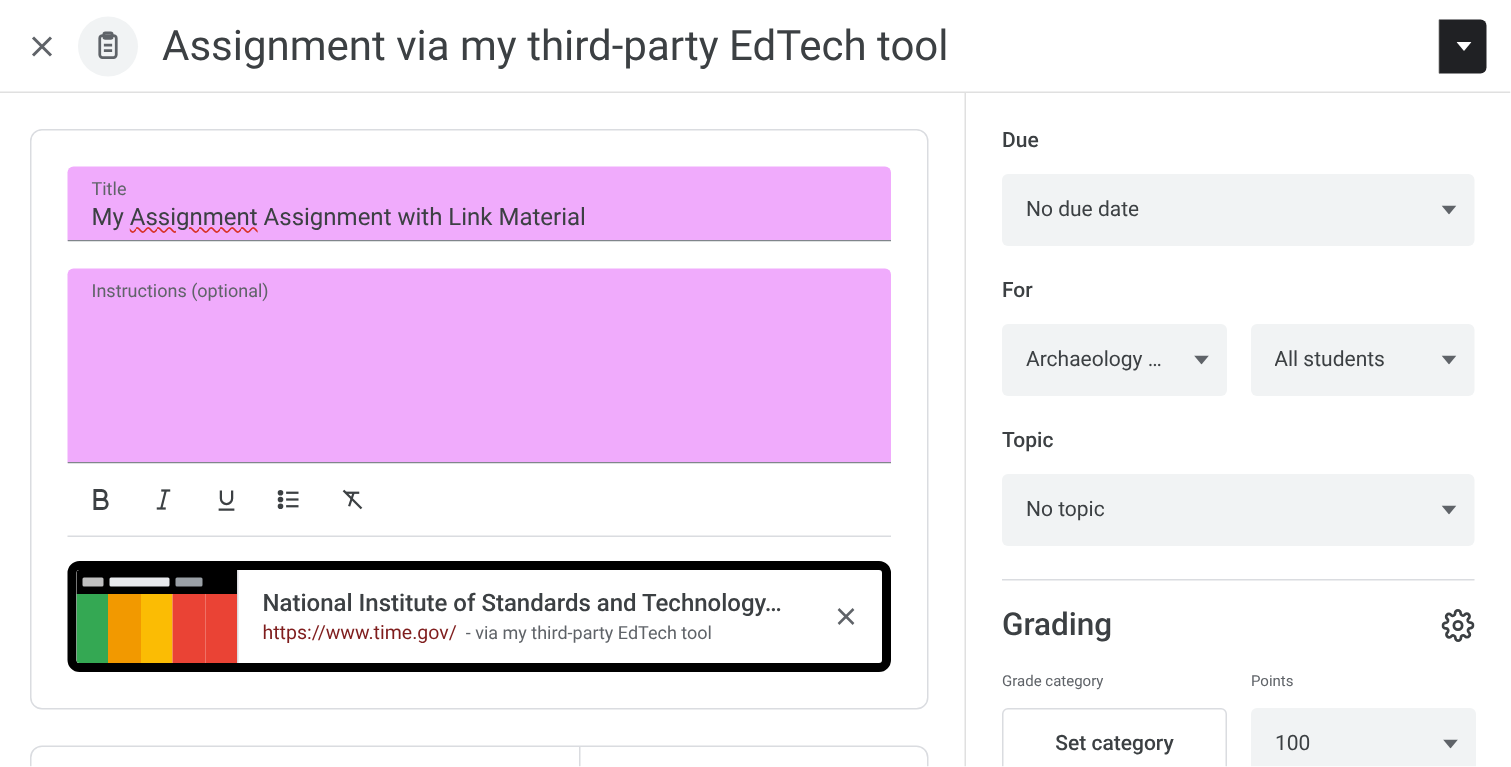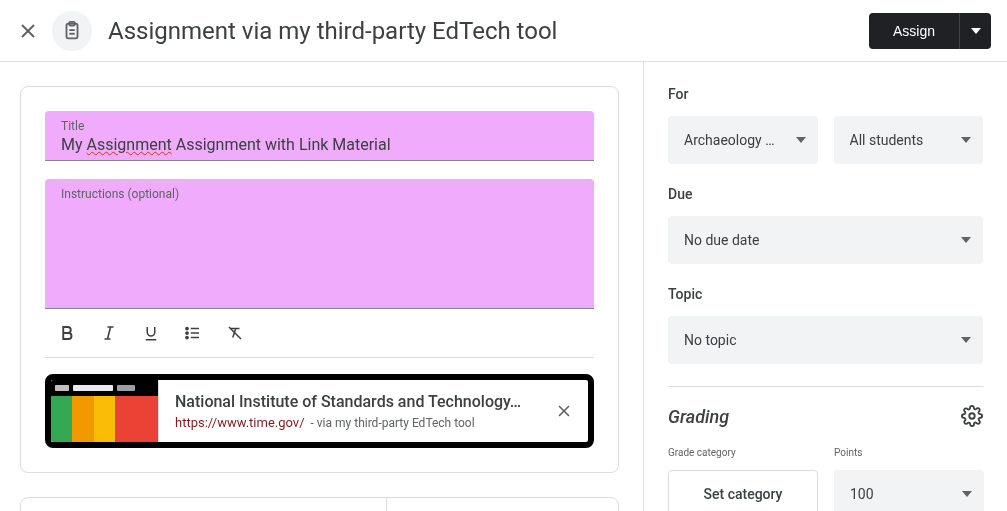"Assignment via my third-party EdTech" .header-title { font-size: 24px -> 28px }
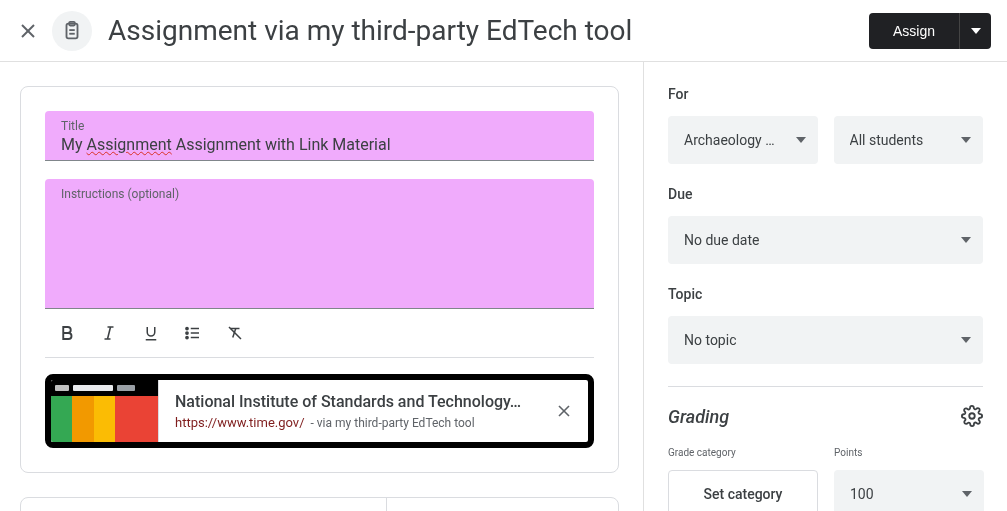"Assign" button.assign-btn { html: <button>Assign</button> -> none }
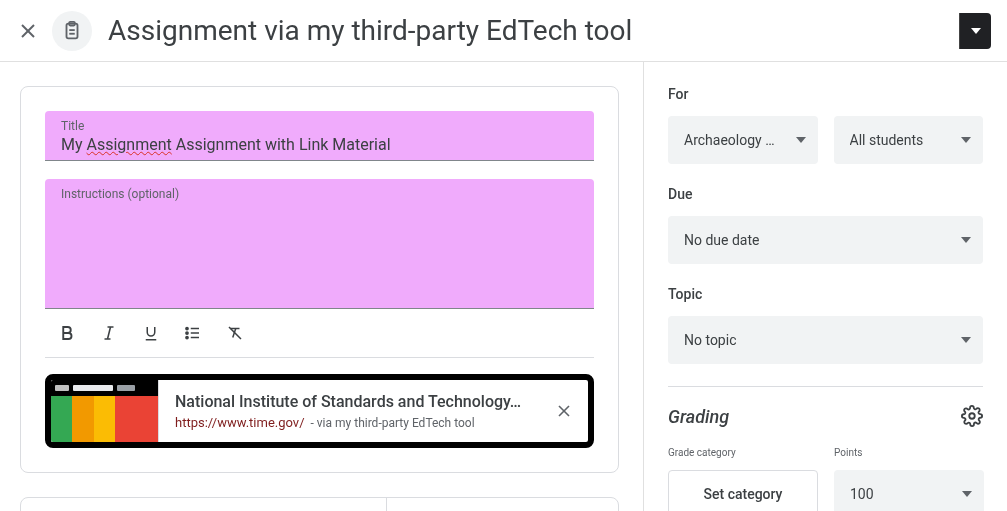"For" div.section { order: before "Due" -> after "Due" }
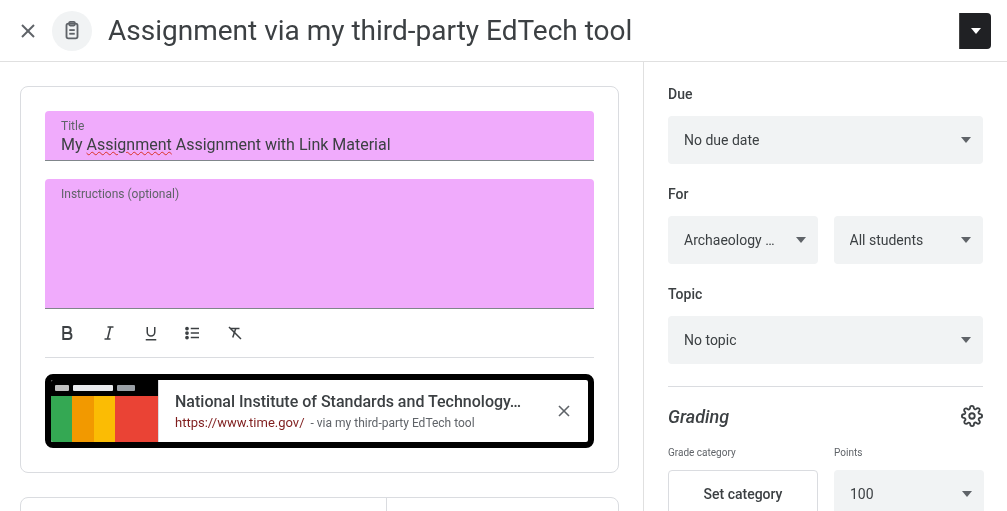"Grading" .grading-title { font-size: 18px -> 21px; font-style: italic -> none }
